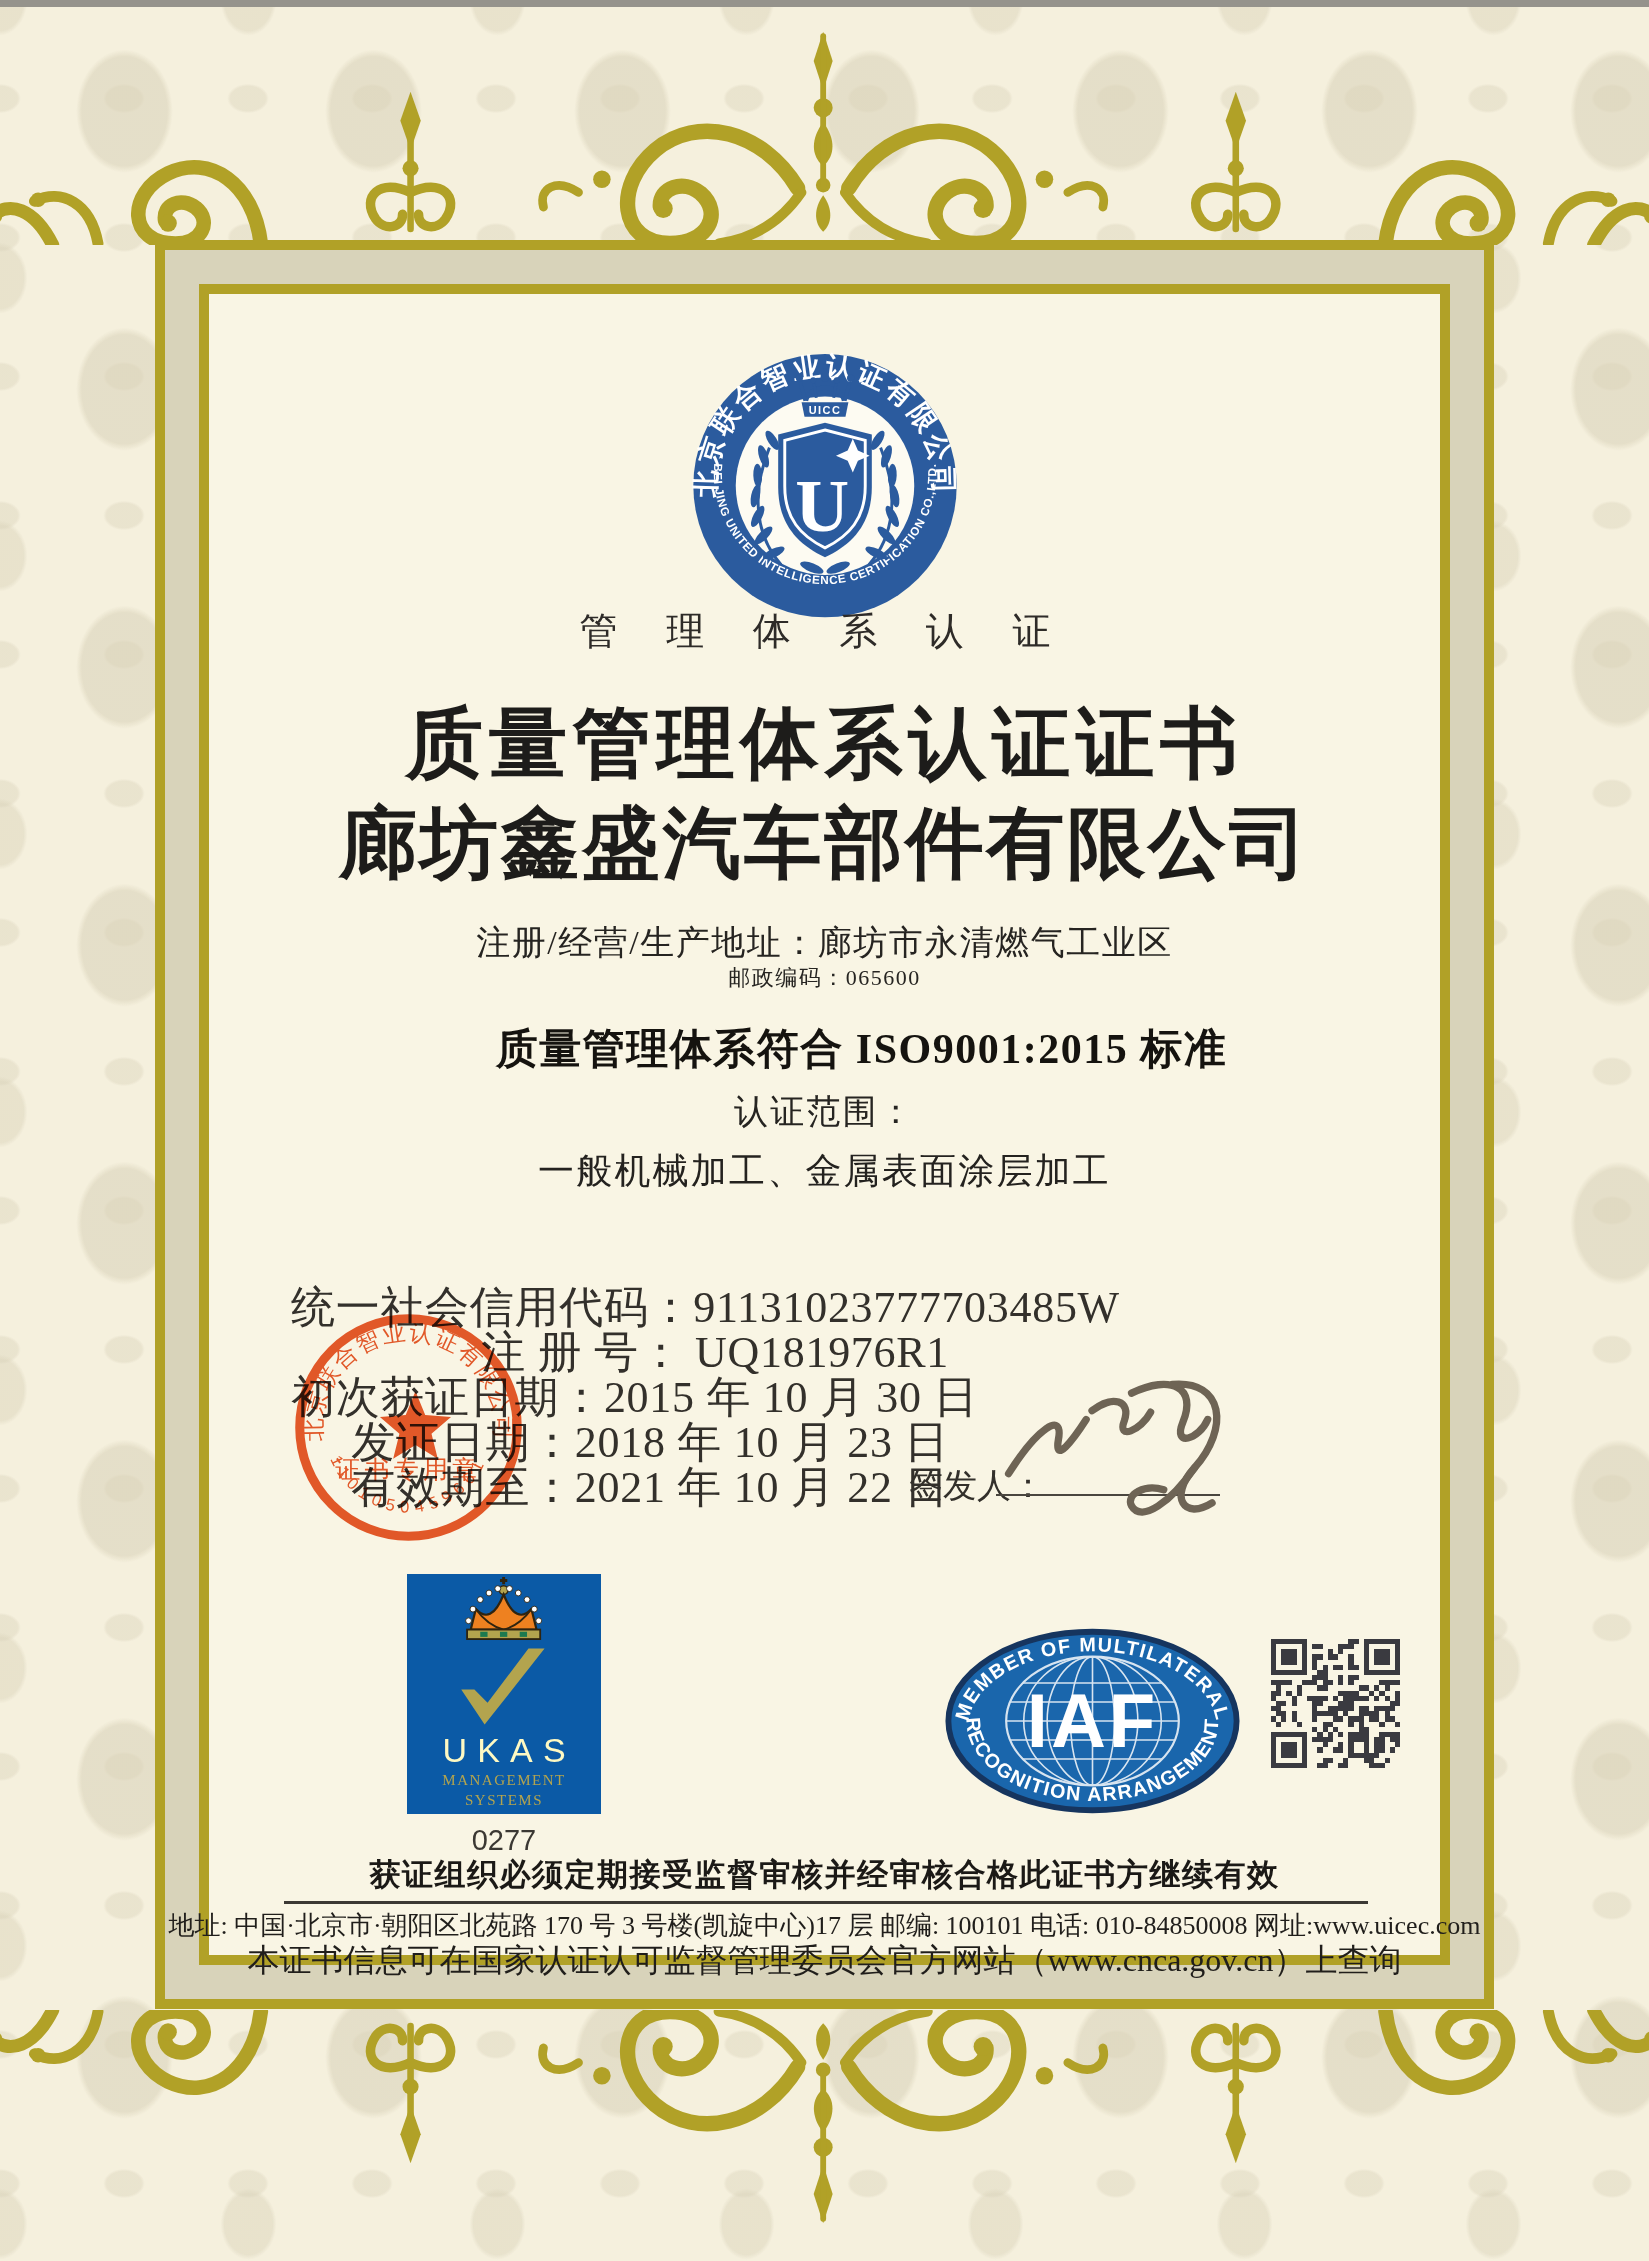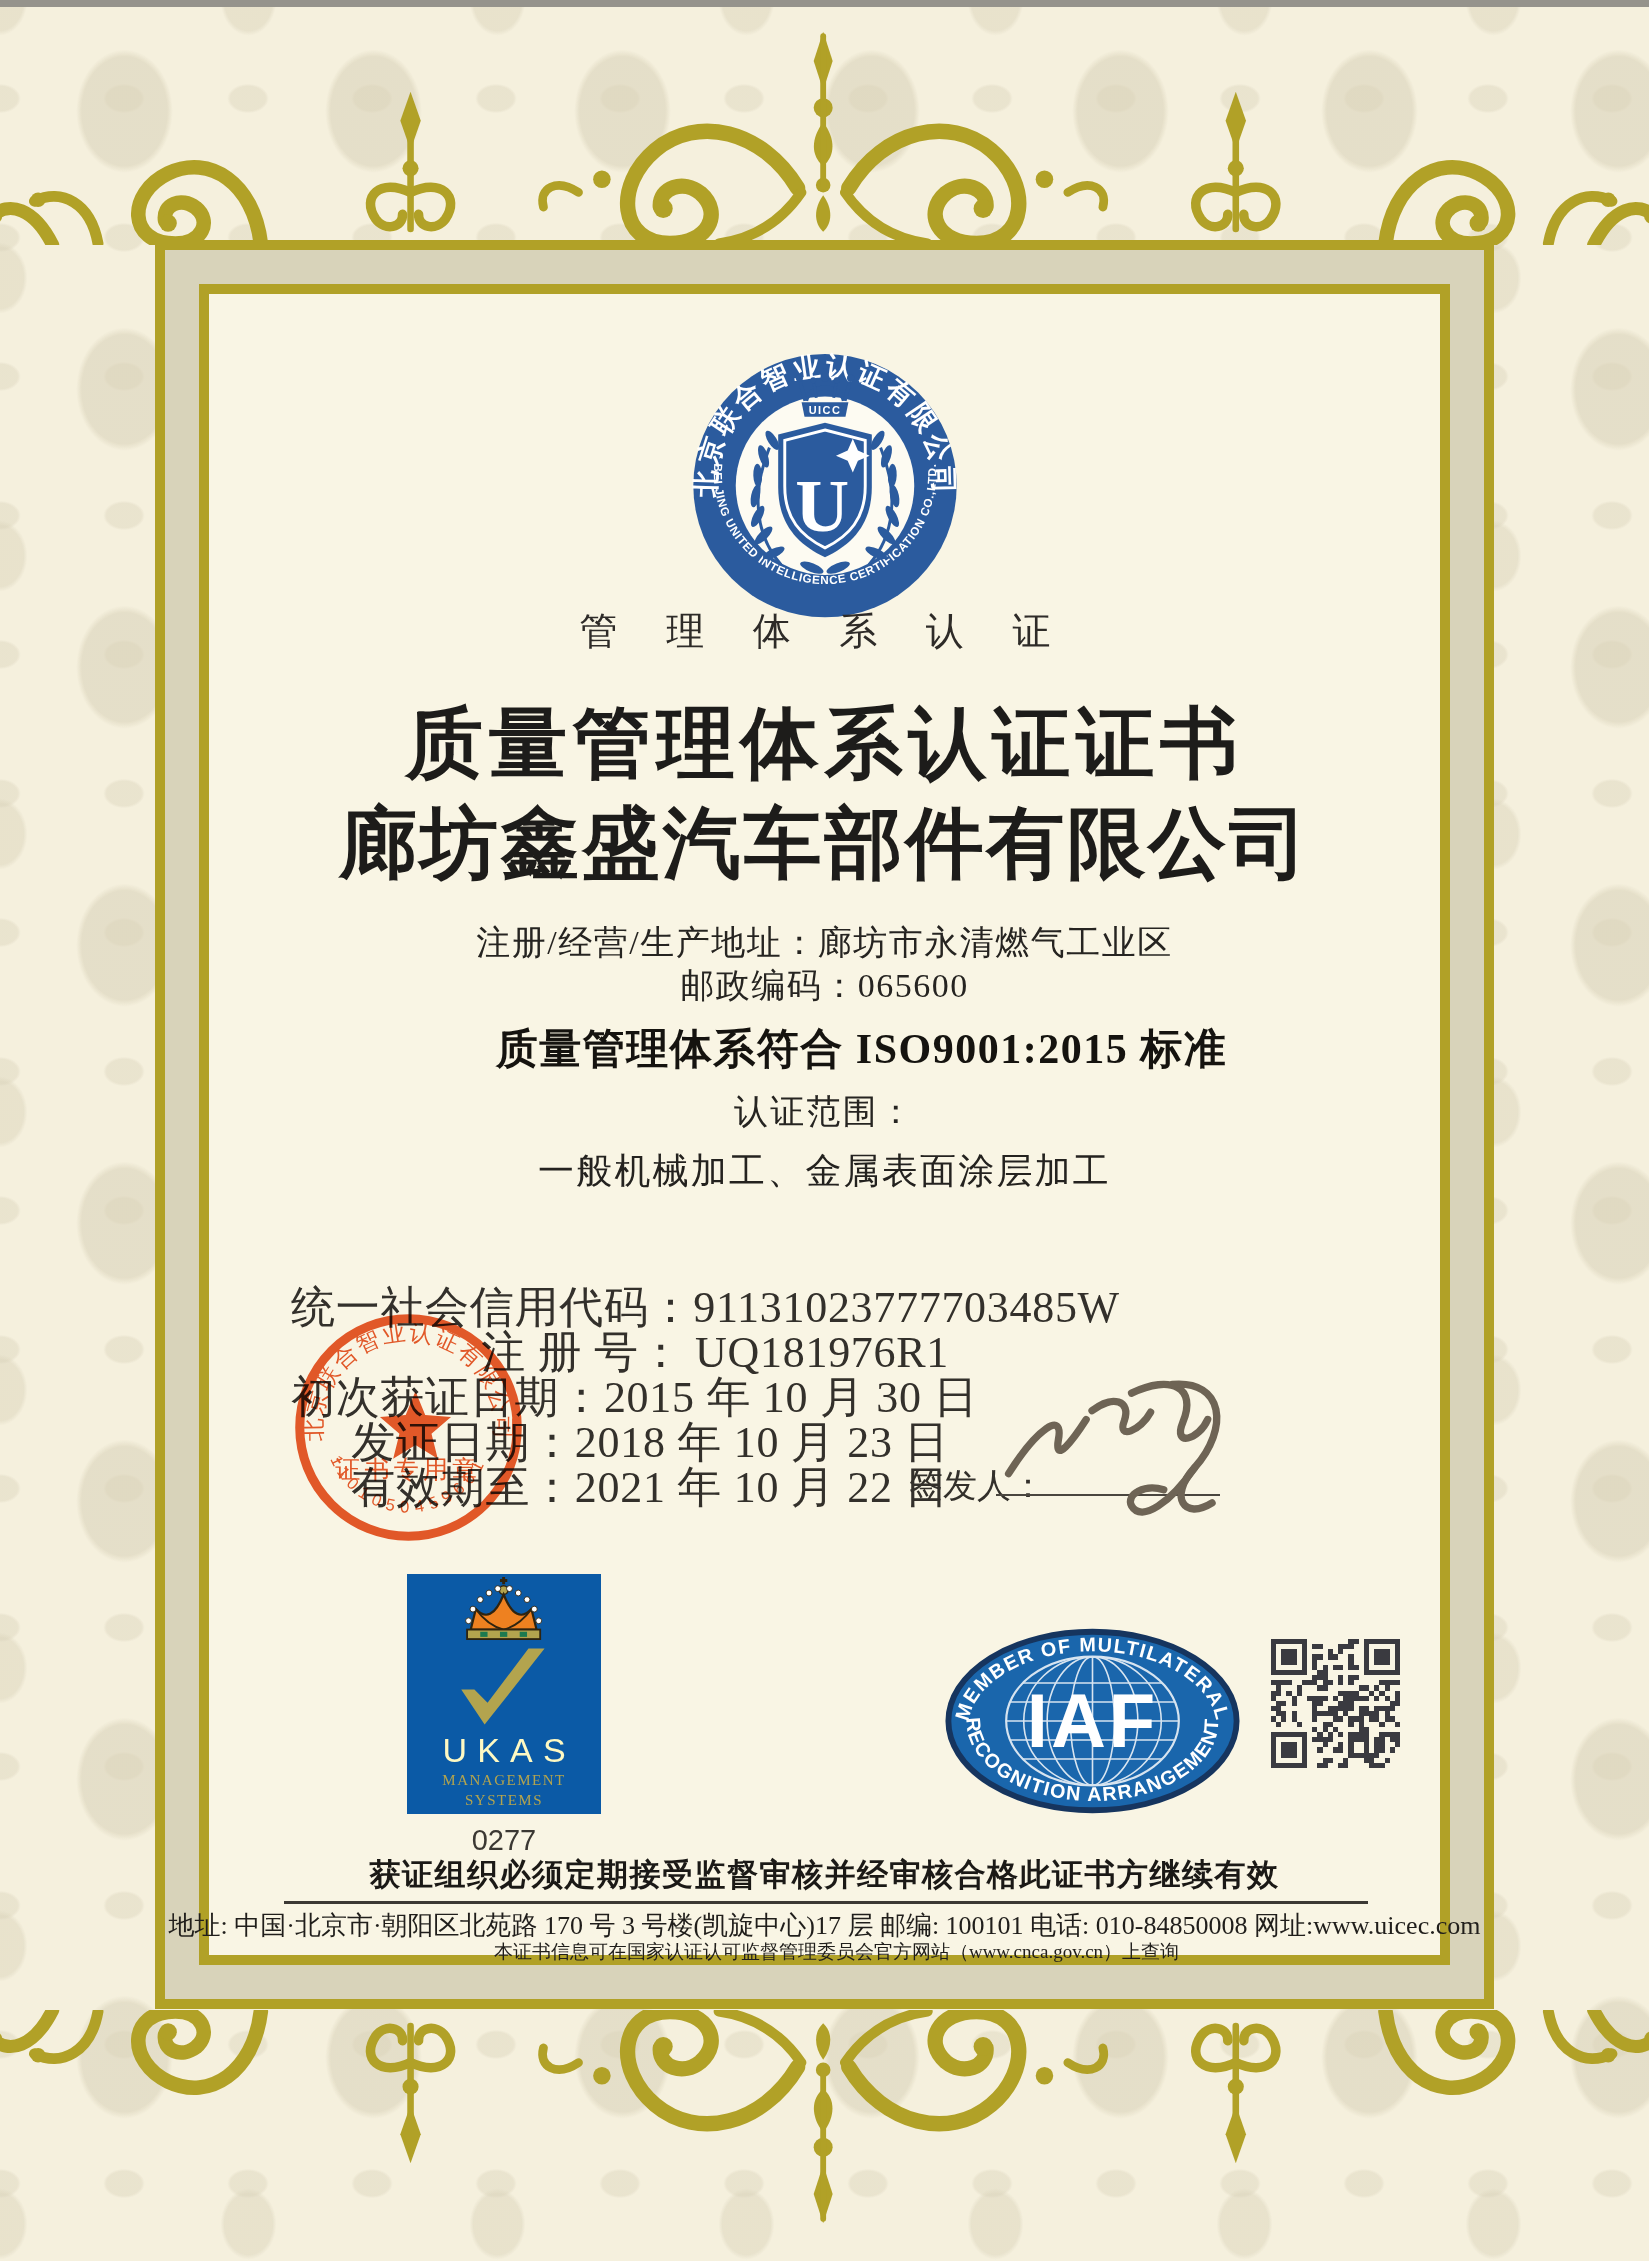"邮政编码：065600" .addr2 { font-size: 34px -> 22px }
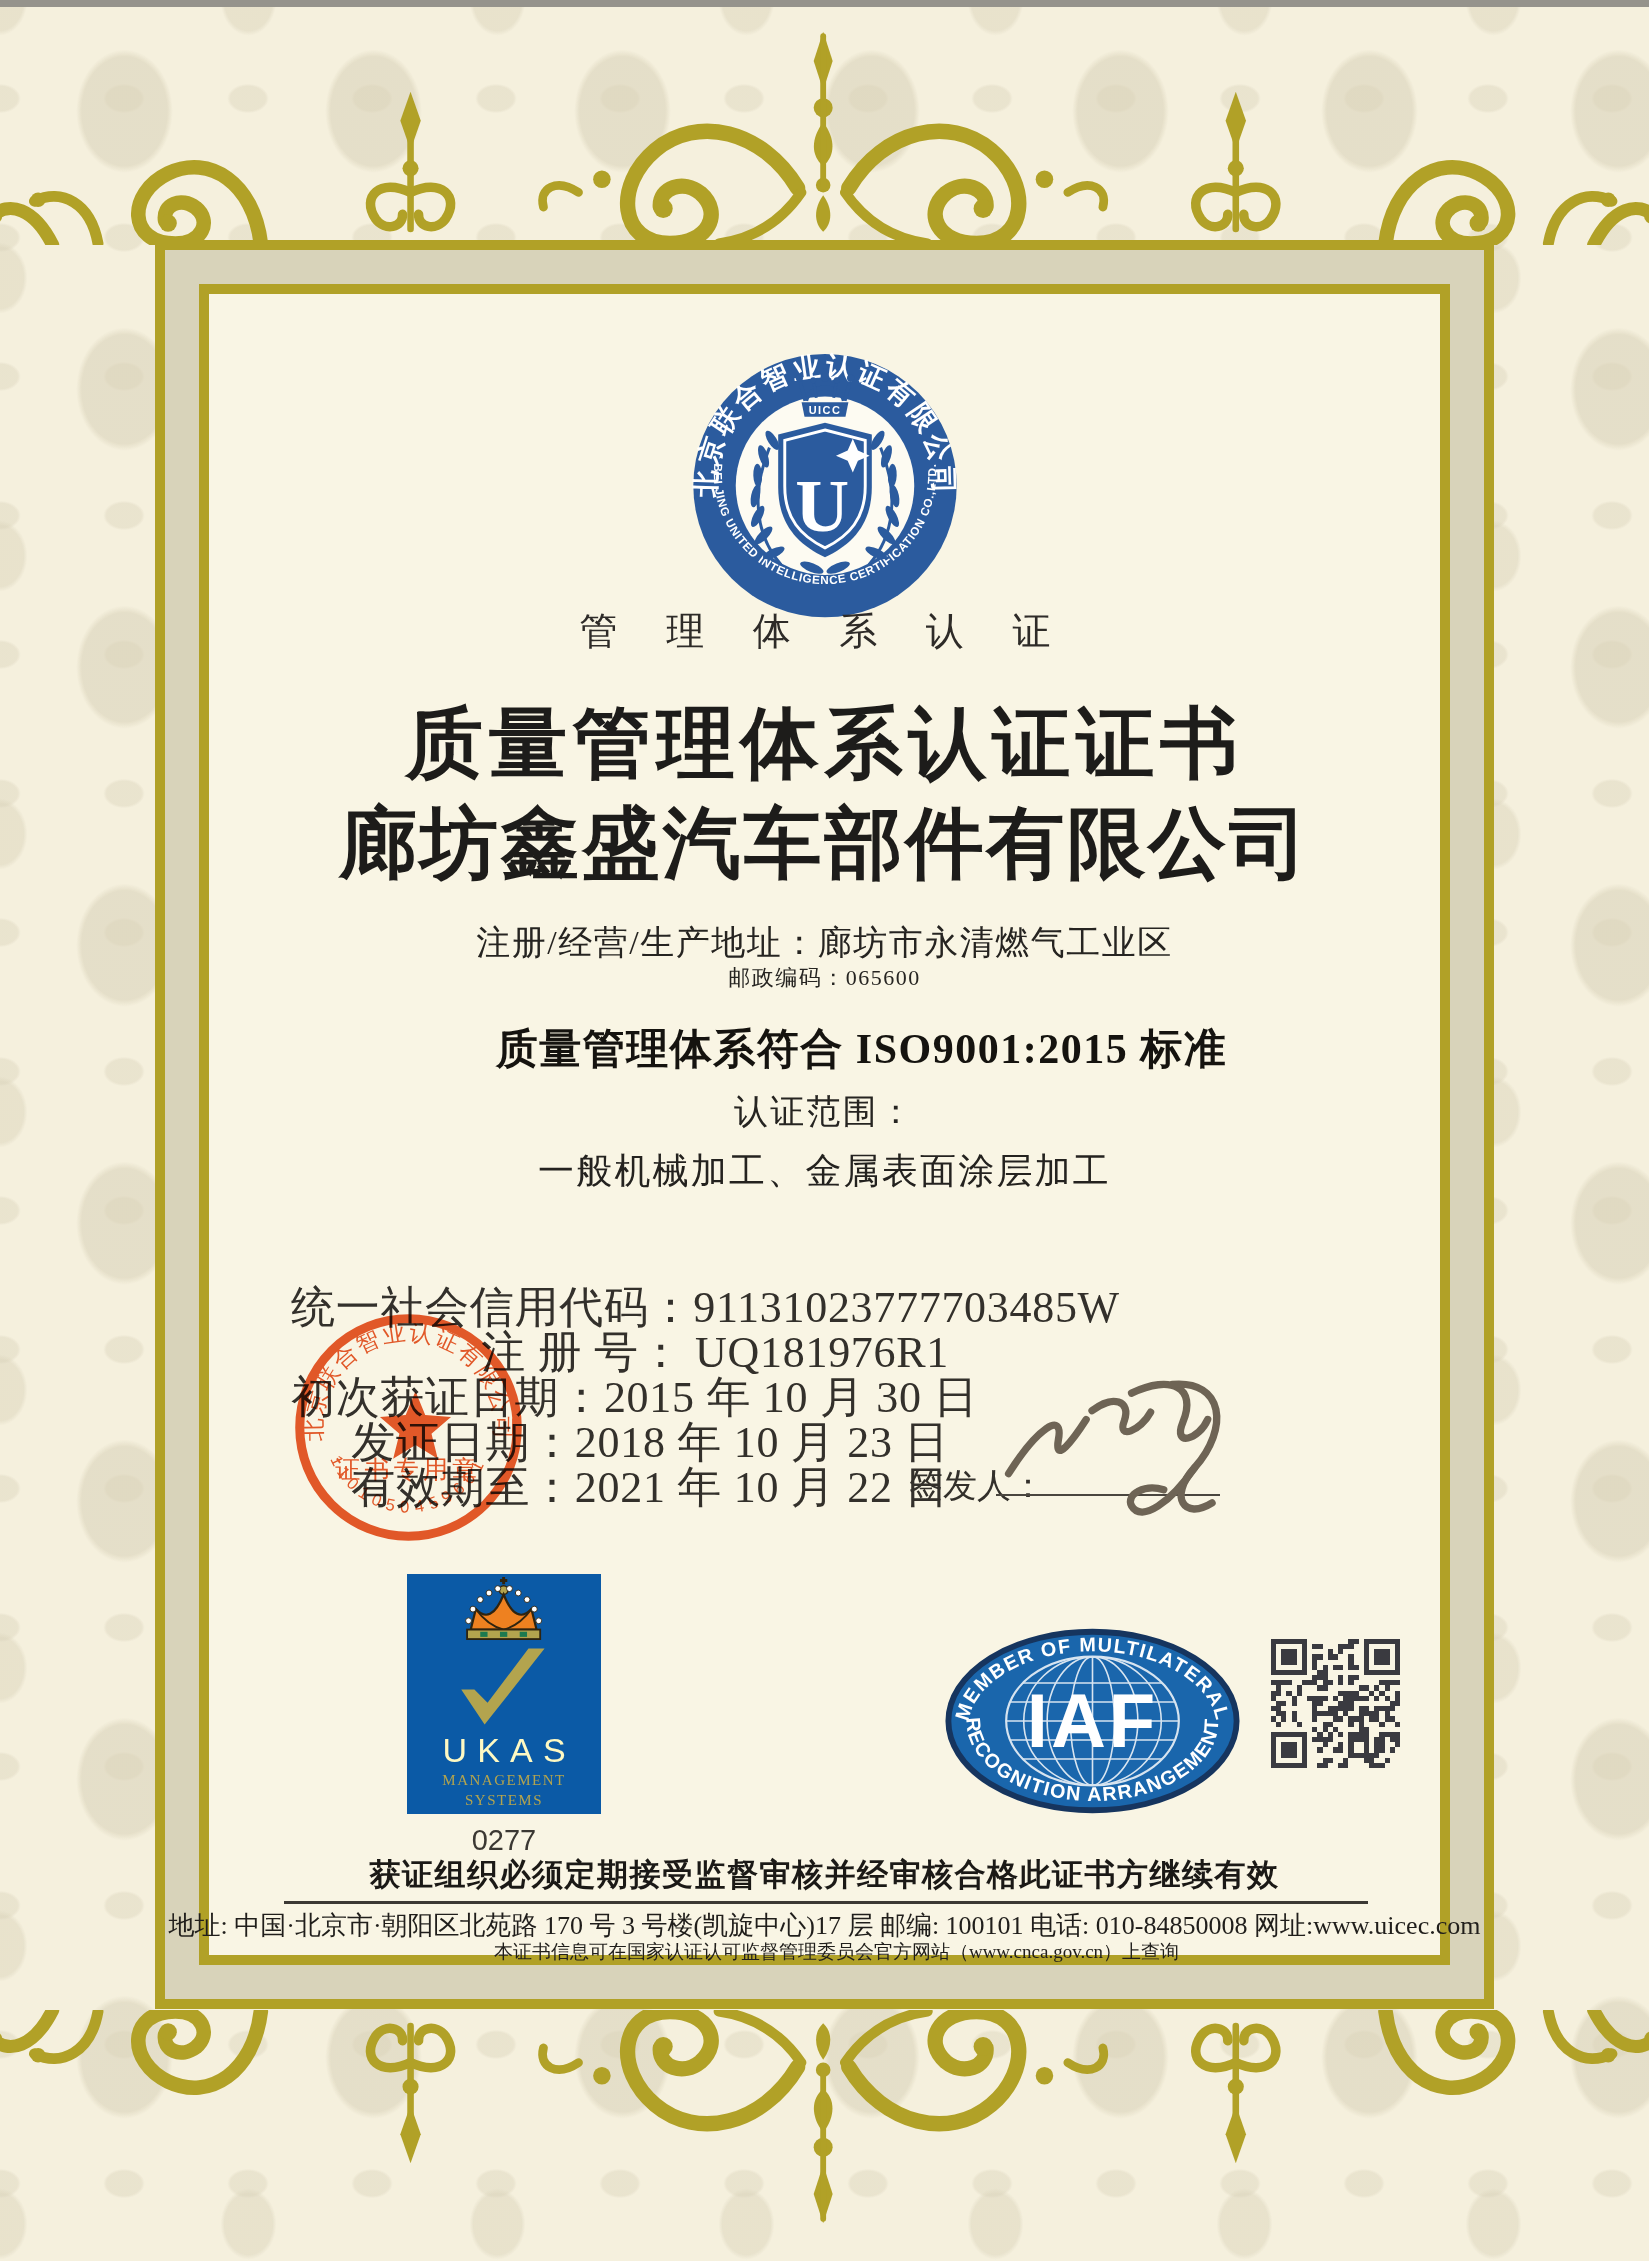"本证书信息可在国家认证认可监督管理委员会官方网站（www.cnca.gov.cn" .footer2 { font-size: 19px -> 32px; padding-left: 12px -> none }
